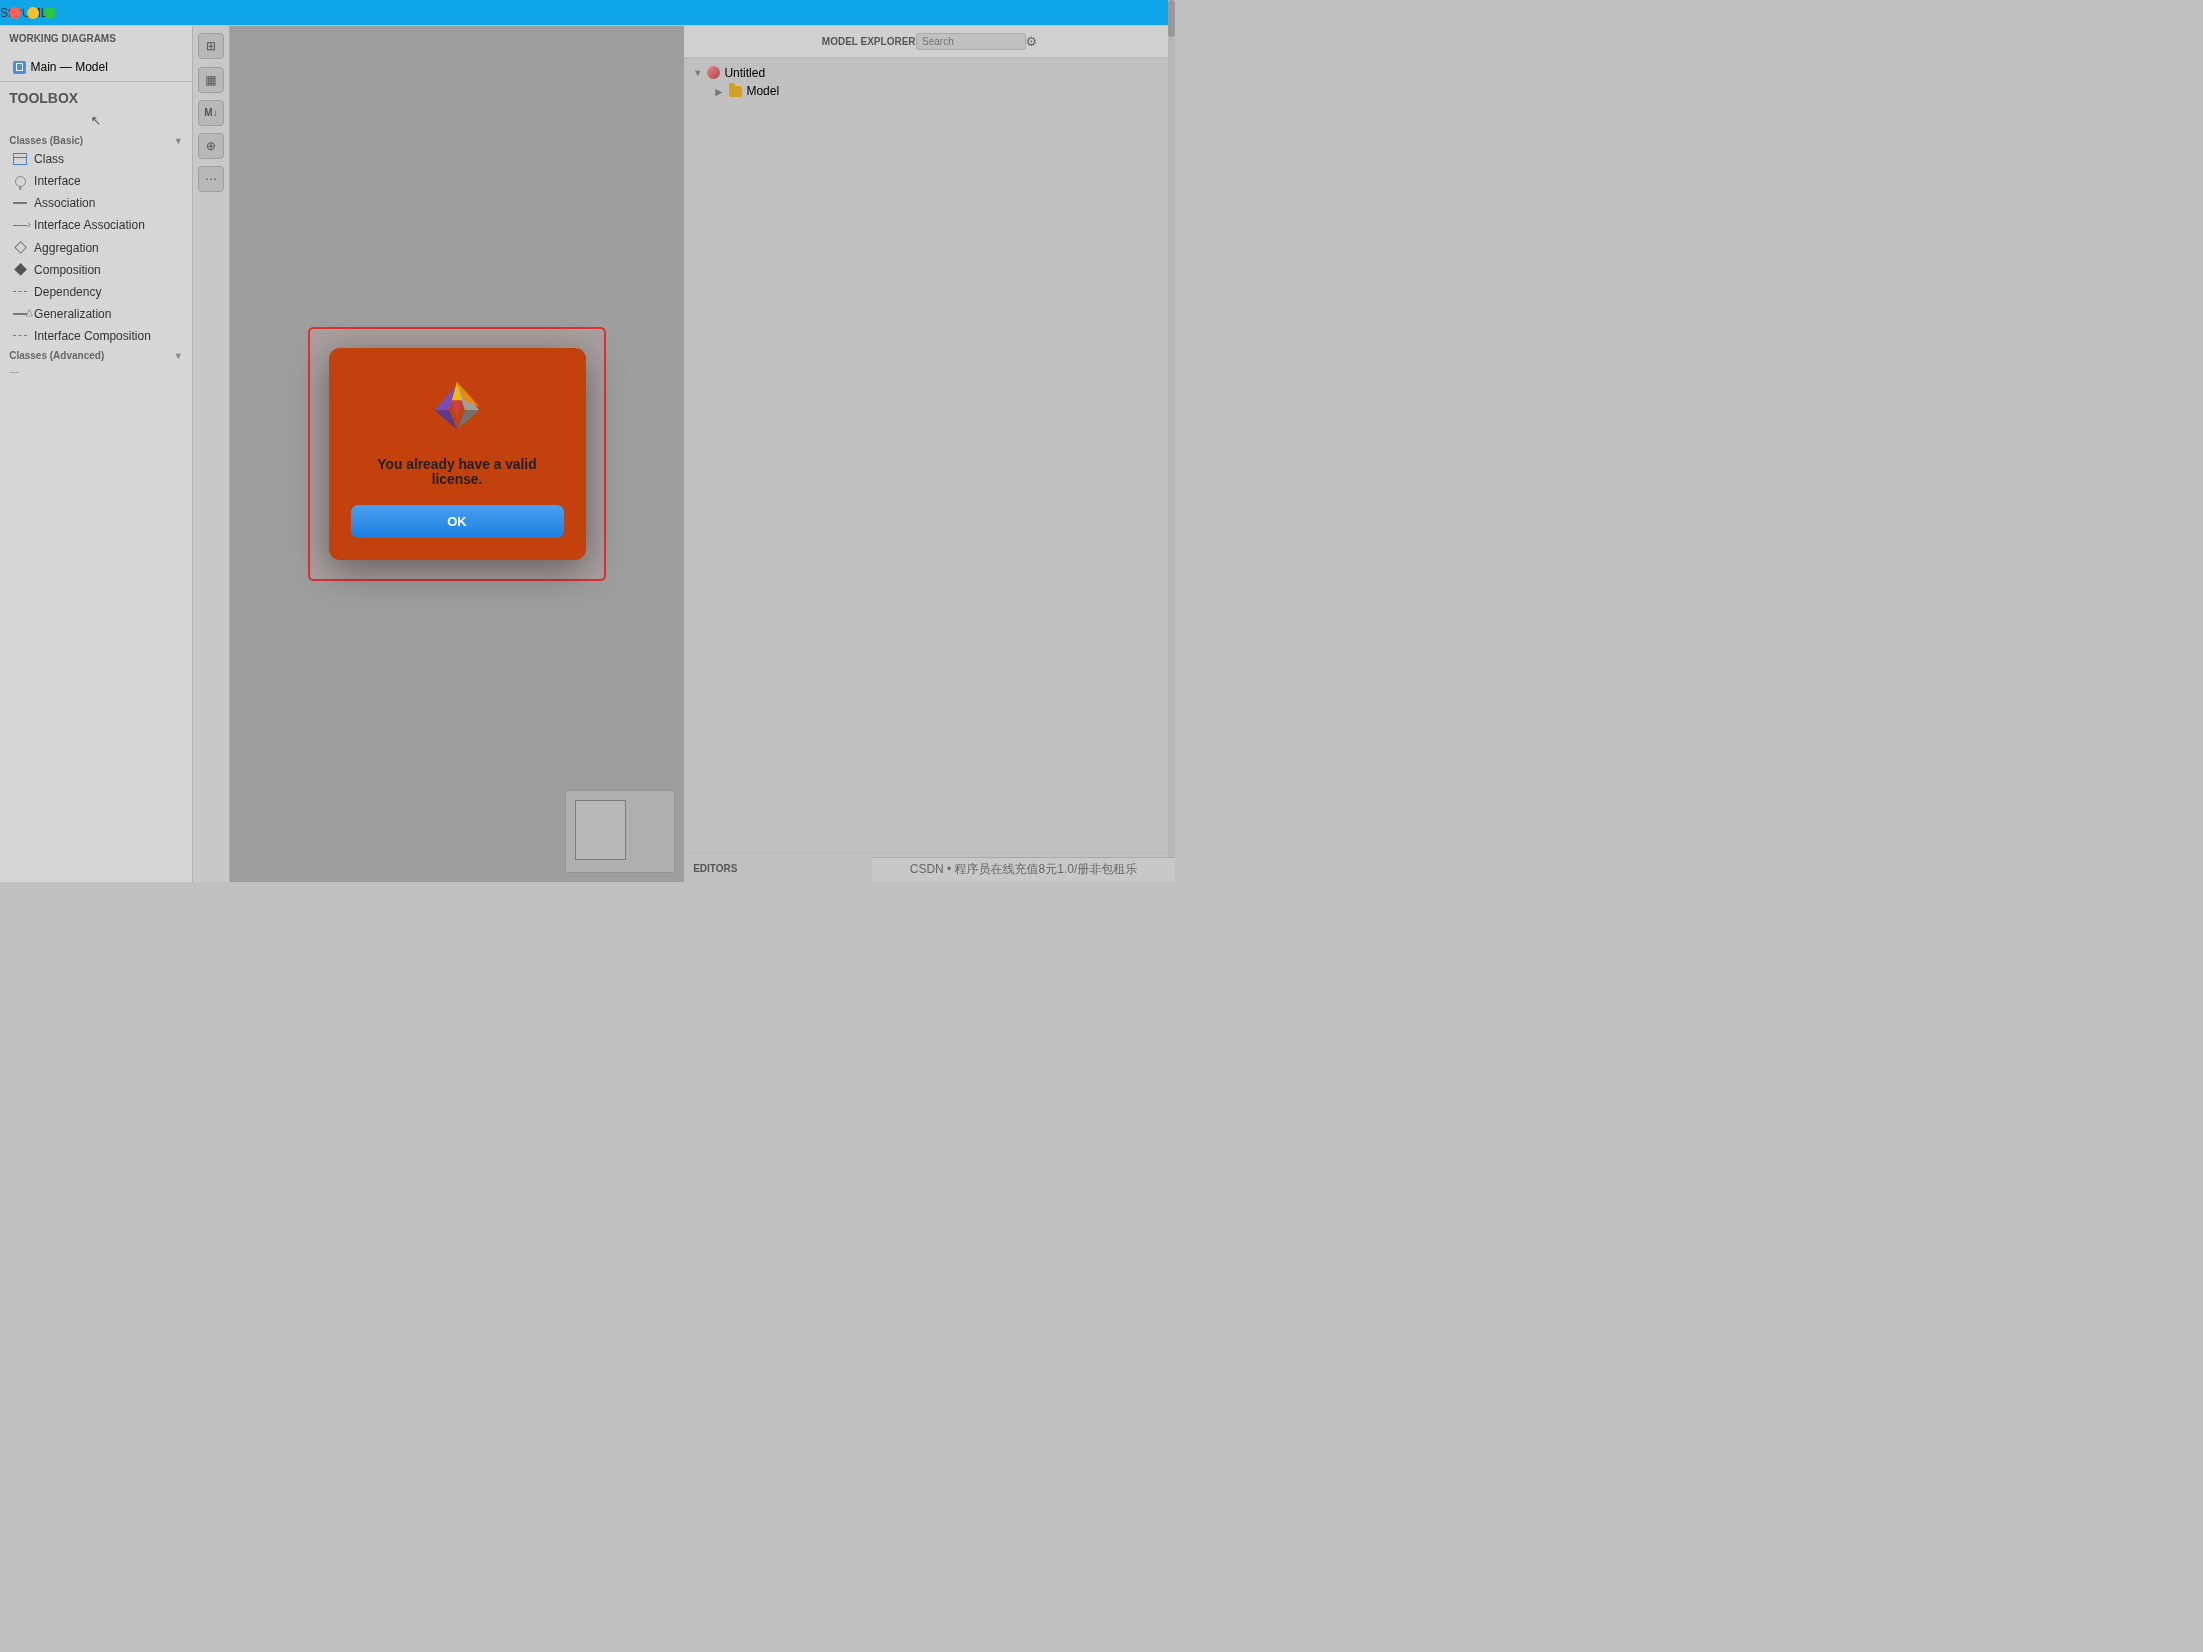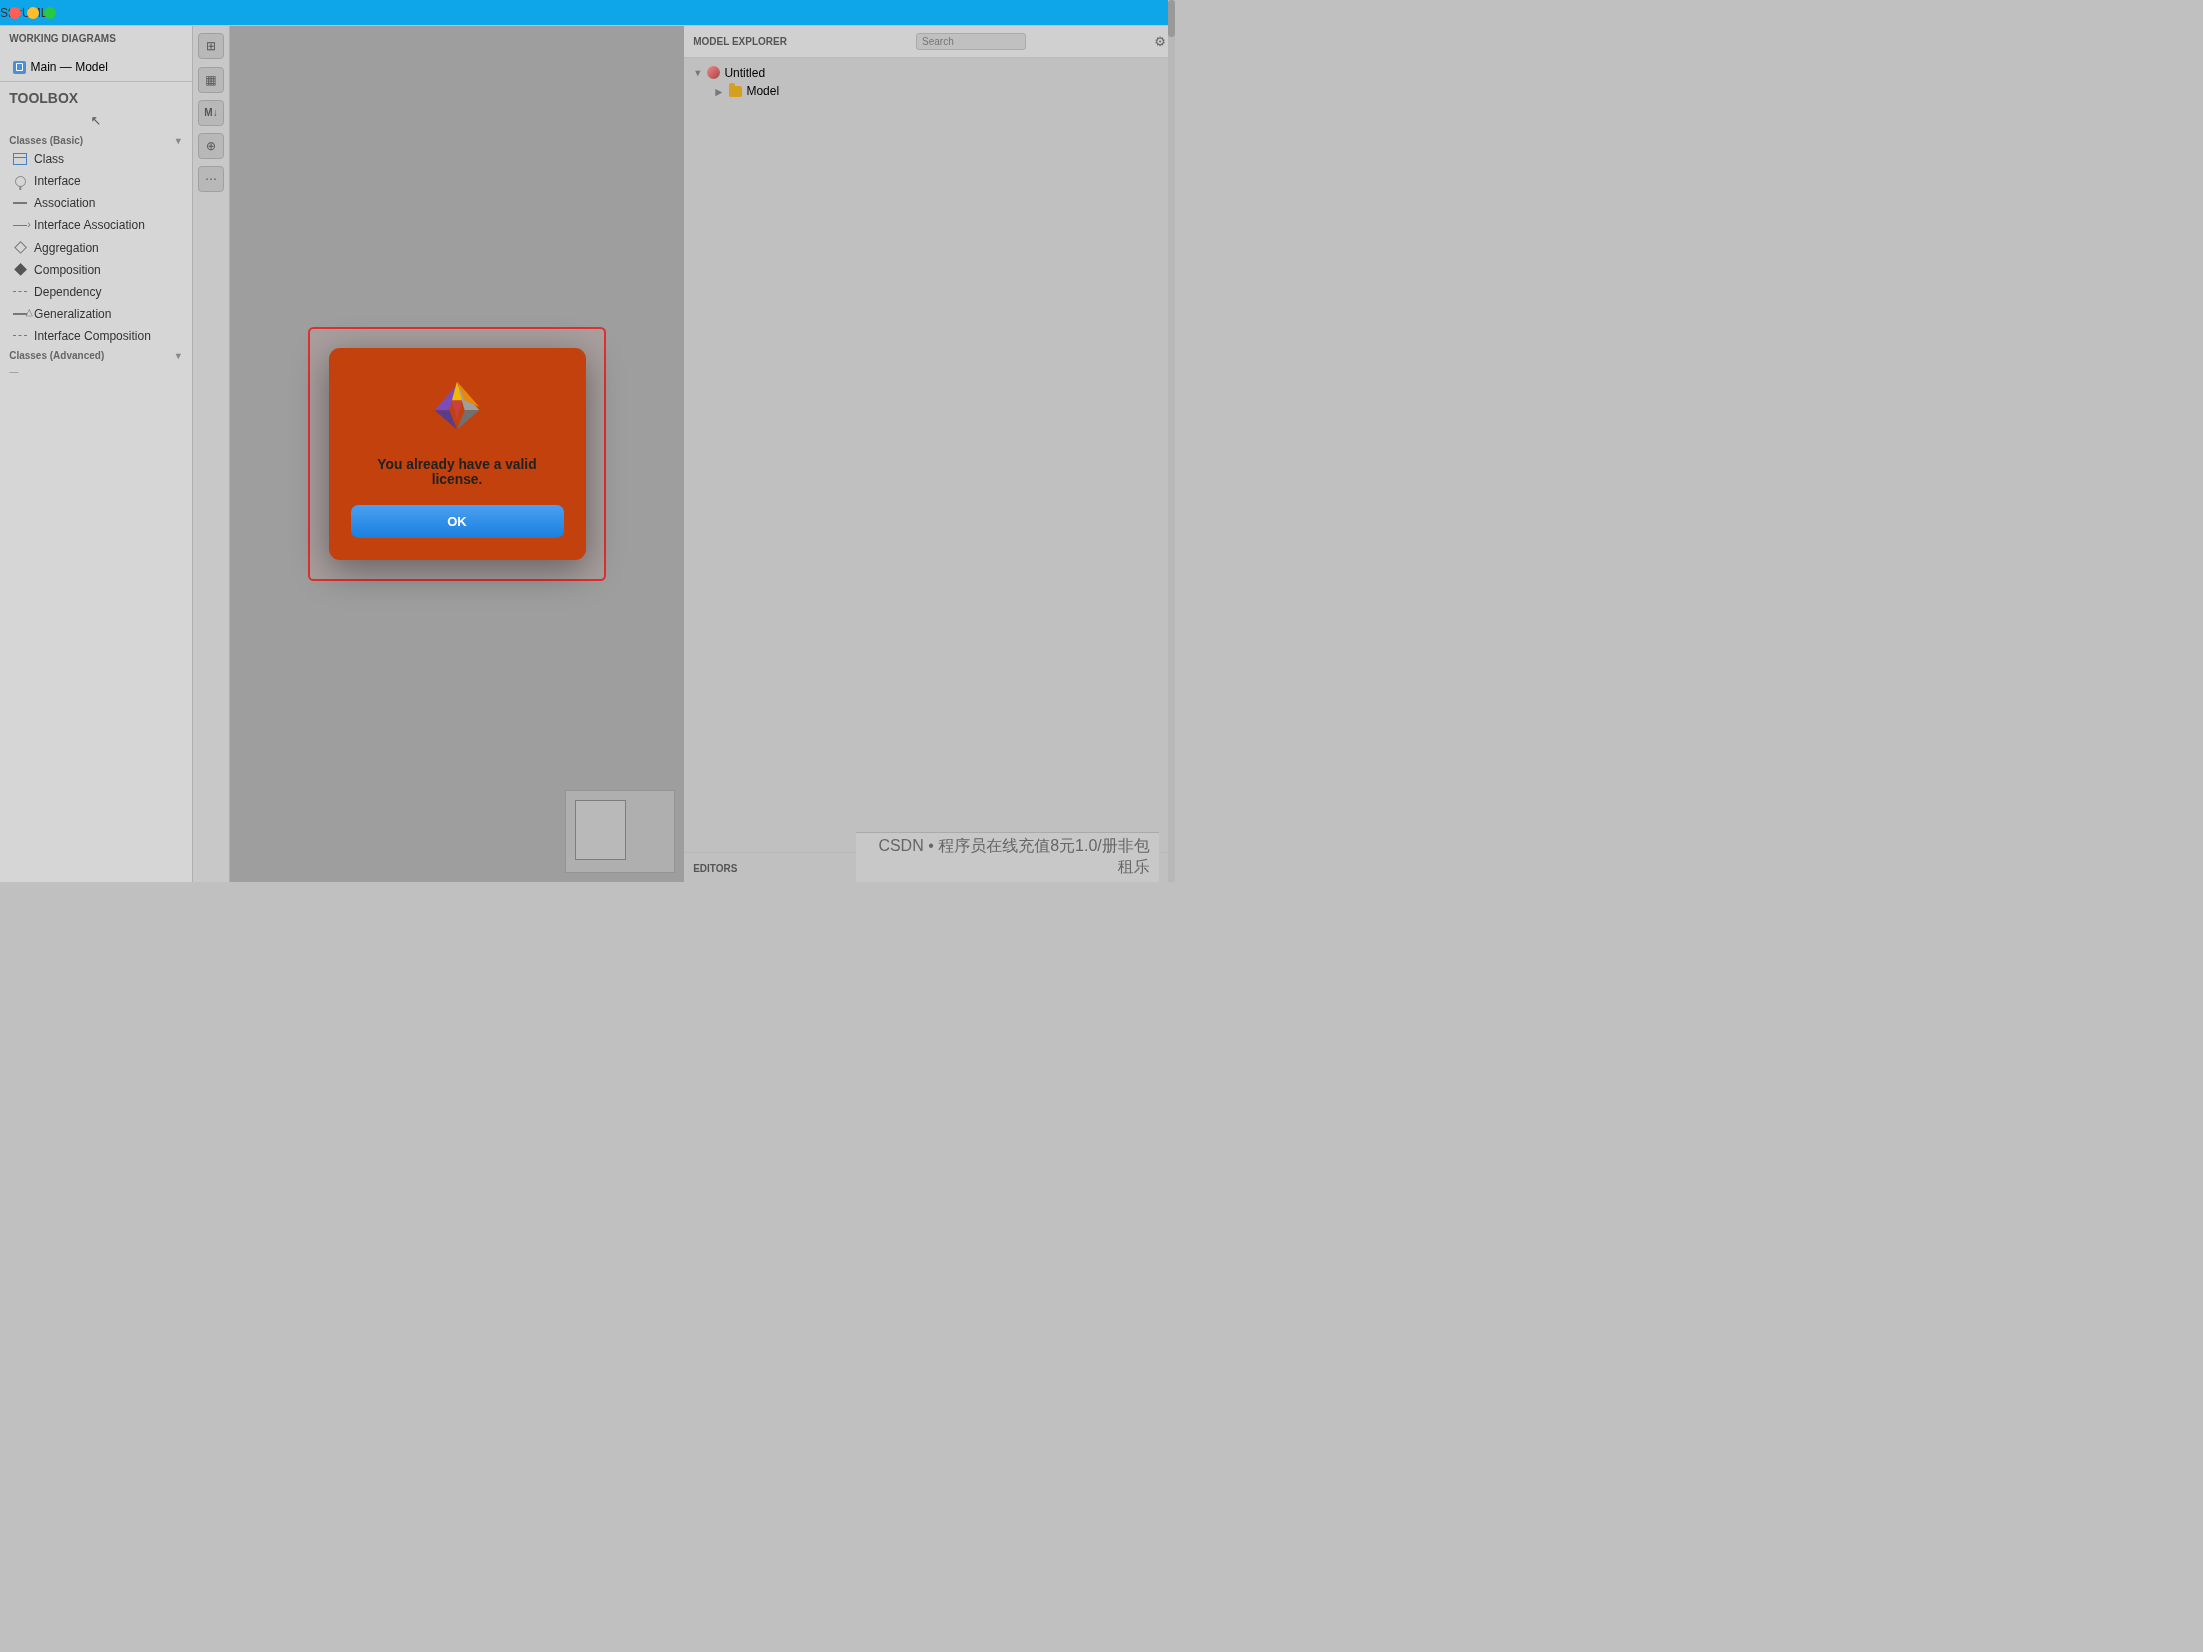"MODEL EXPLORER" #model-explorer-header { justify-content: space-between -> center }
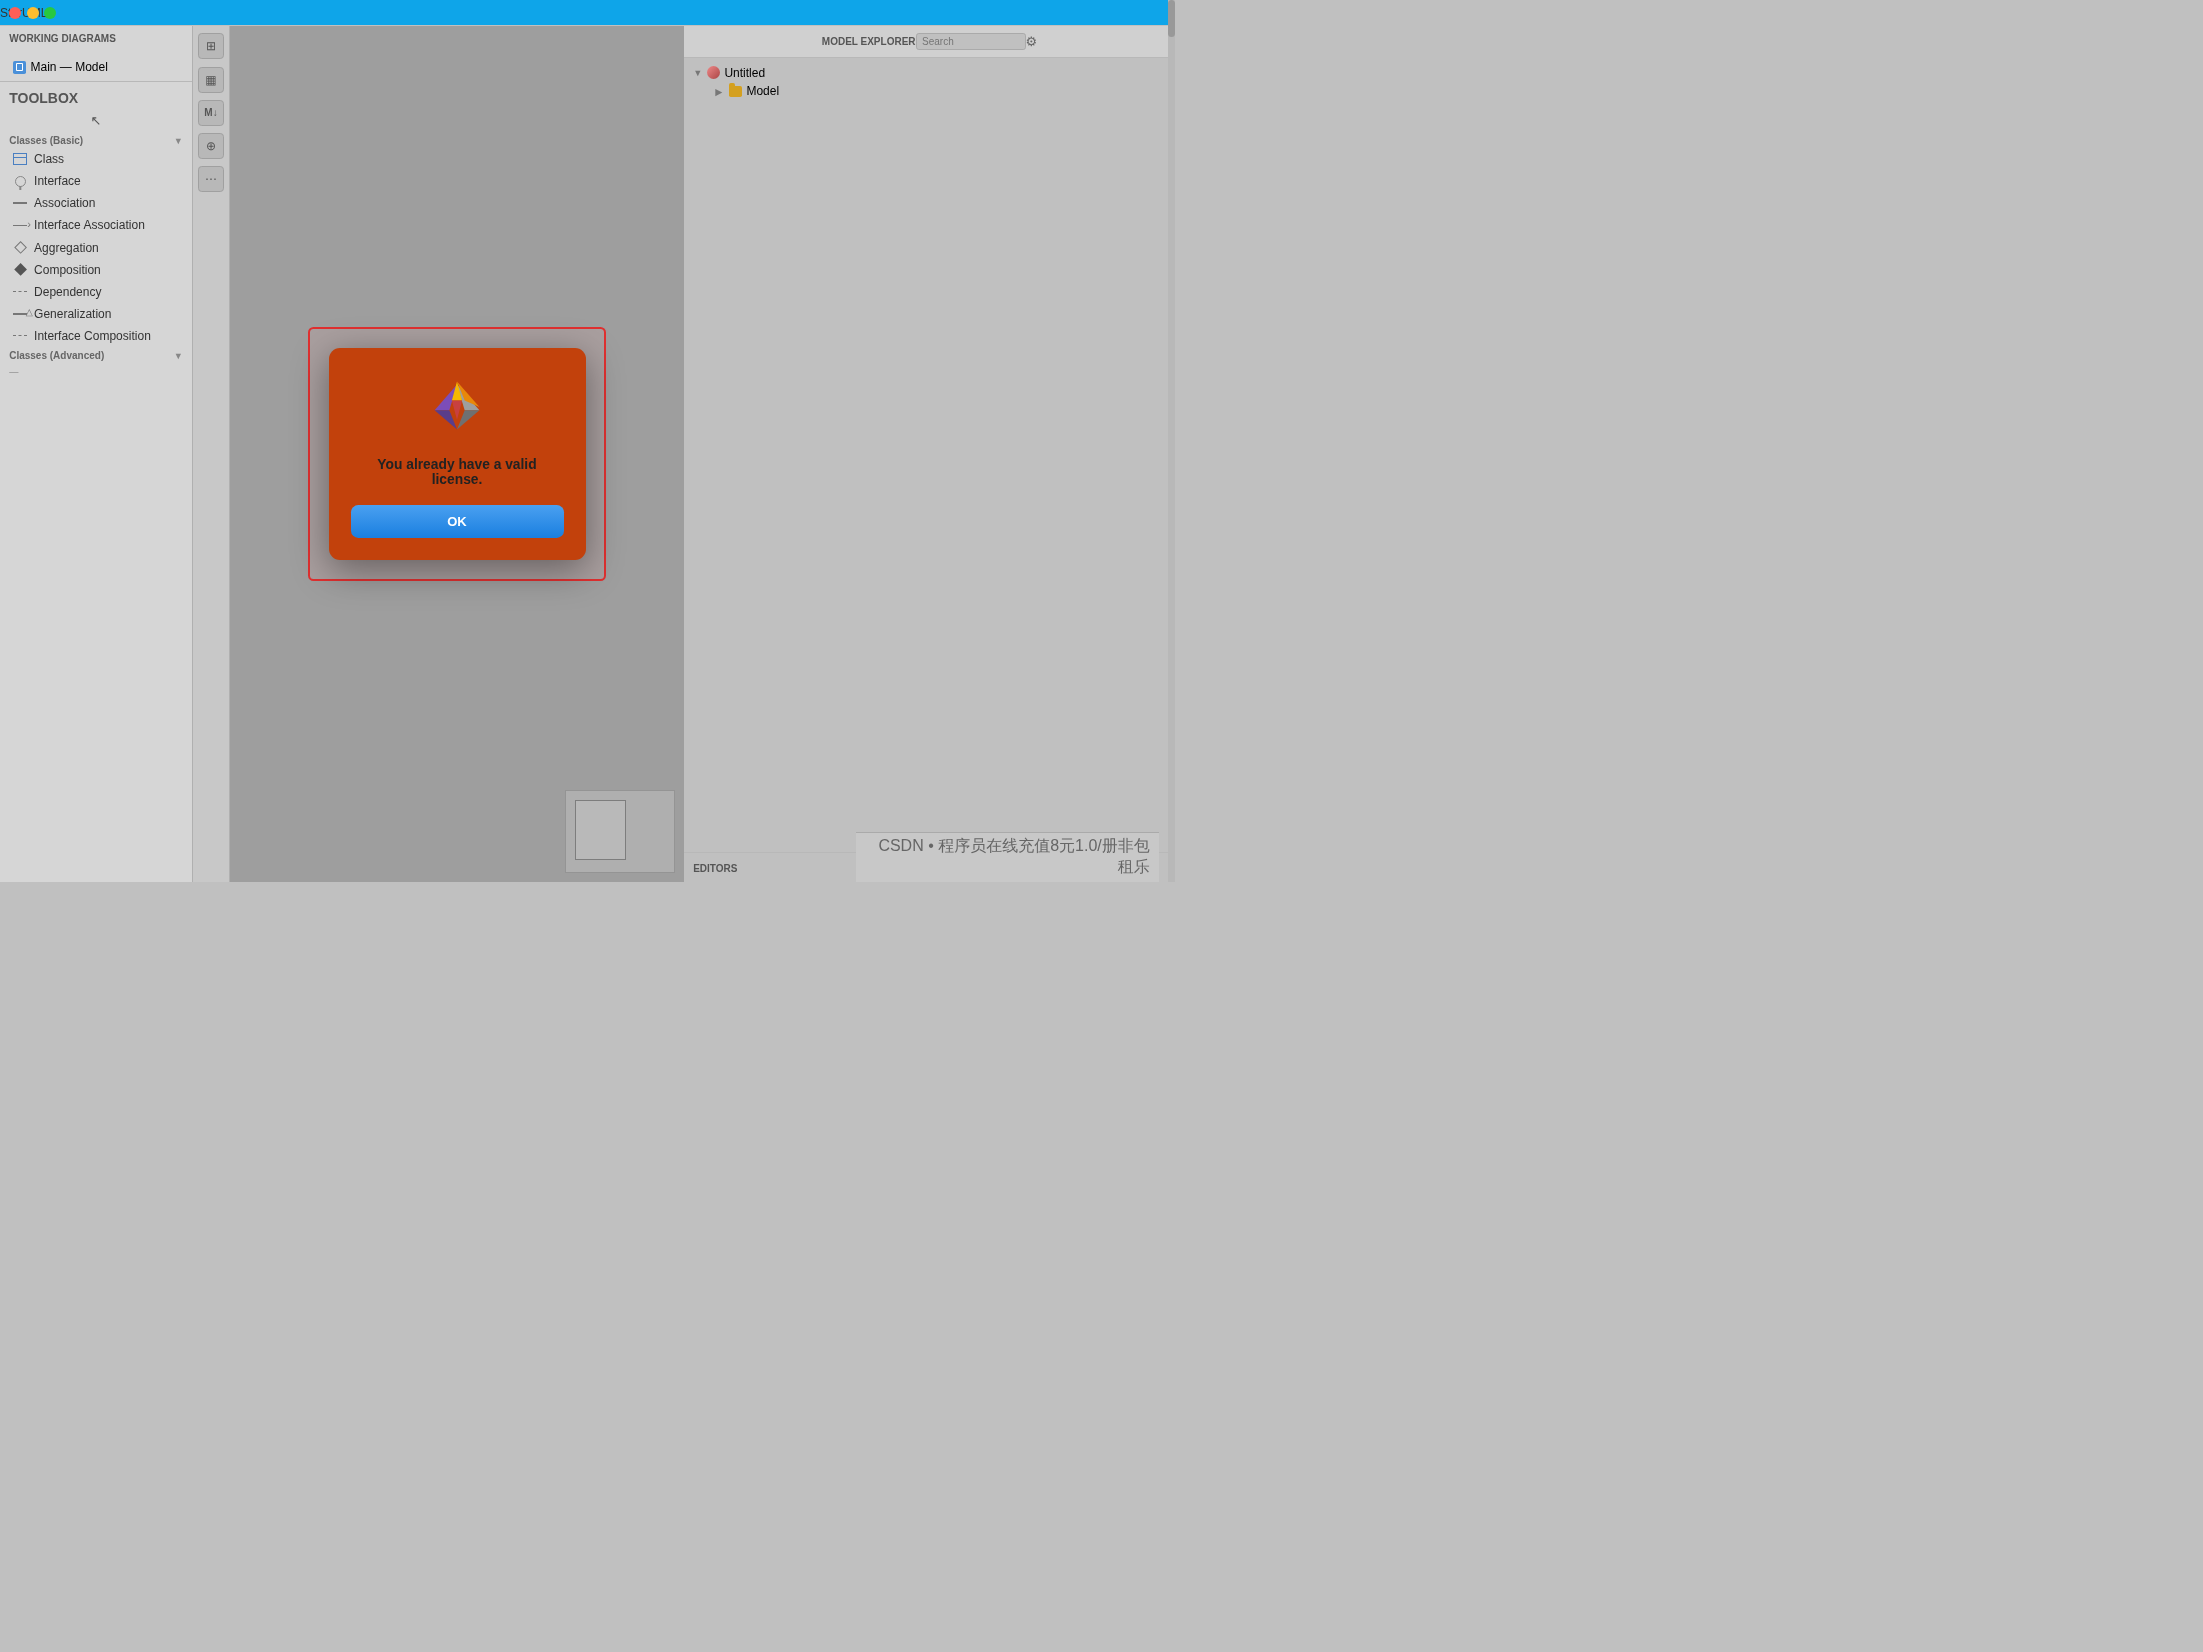"CSDN • 程序员在线充值8元1.0/册非包租乐" #bottom-bar { font-size: 16px -> 12px; right: 16px -> 0; text-align: right -> center }
